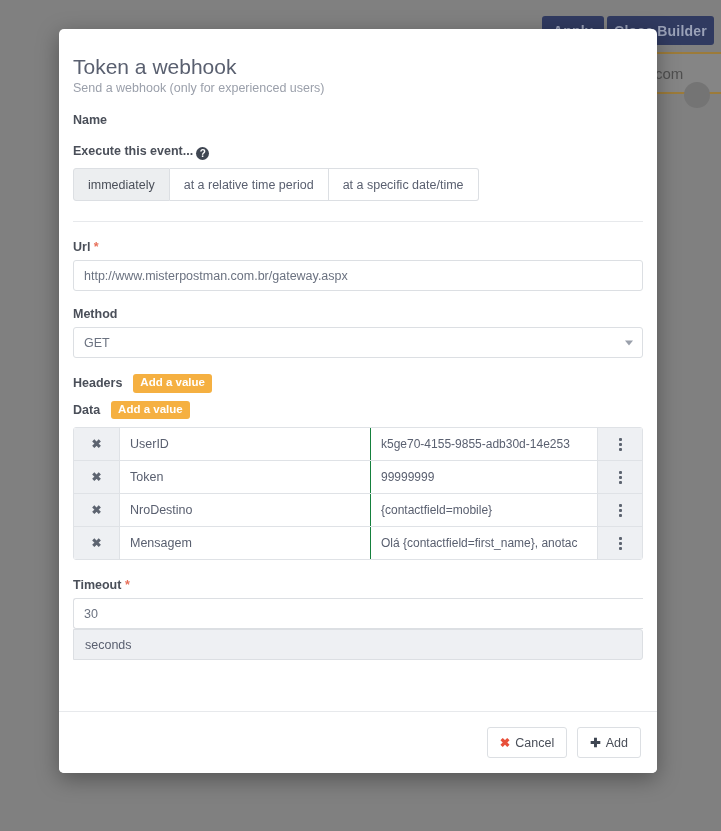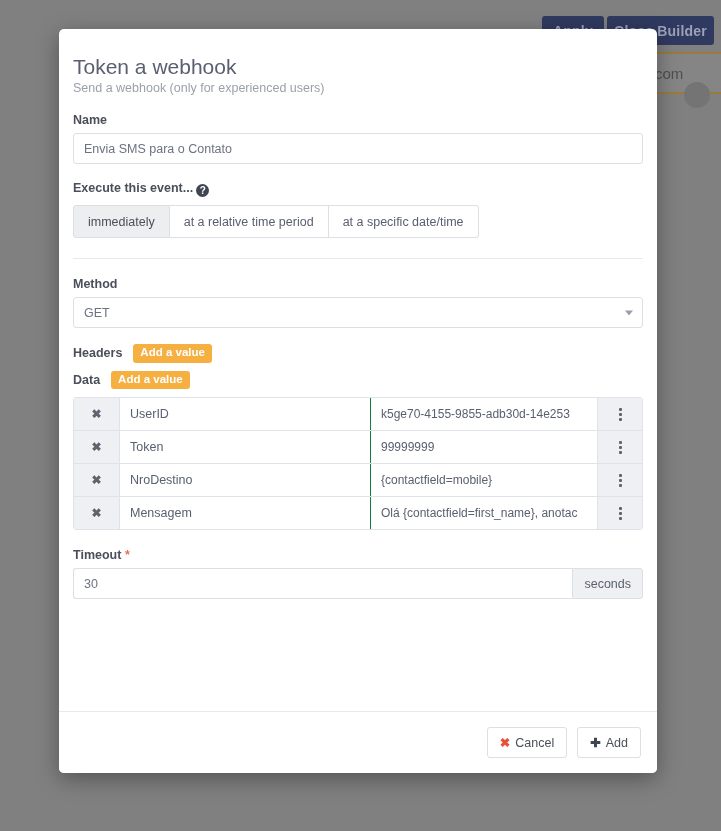"Envia SMS para o Contato" input.txt-input { html: <input> -> none }
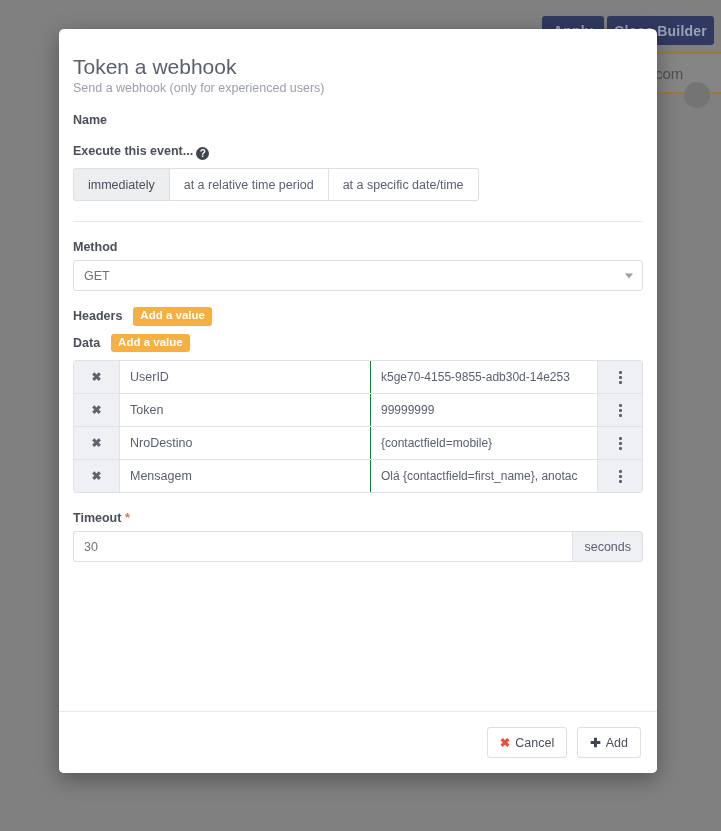"Url *" div.field-group { html: none -> <div> <label><span>Url</span> <span>*</span></label> <input> </div> }
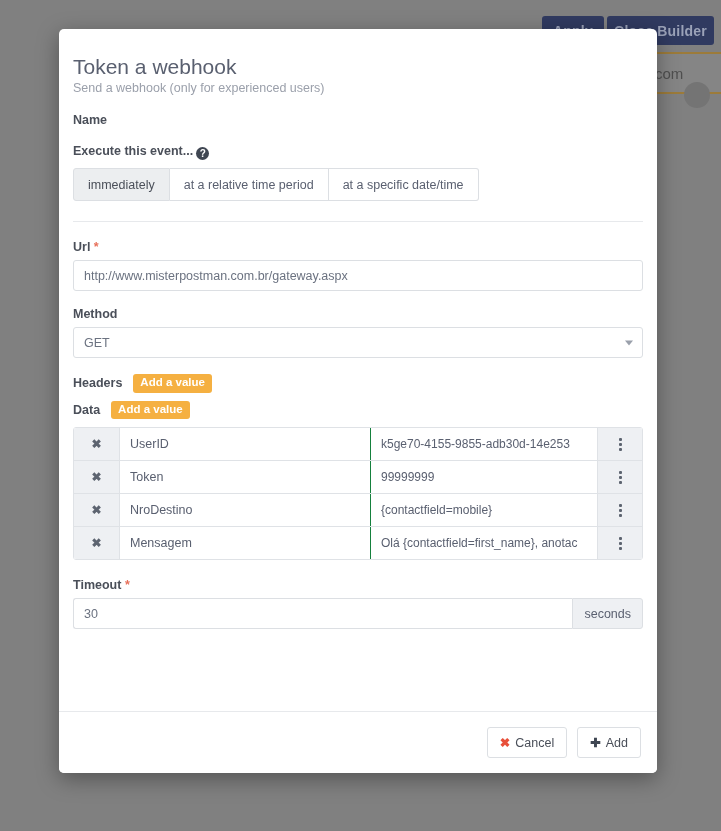"30" .input-group { flex-direction: none -> column }
